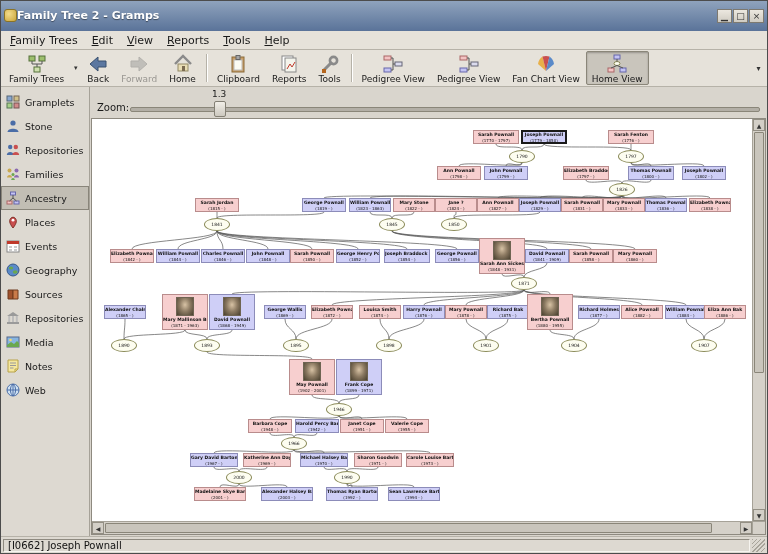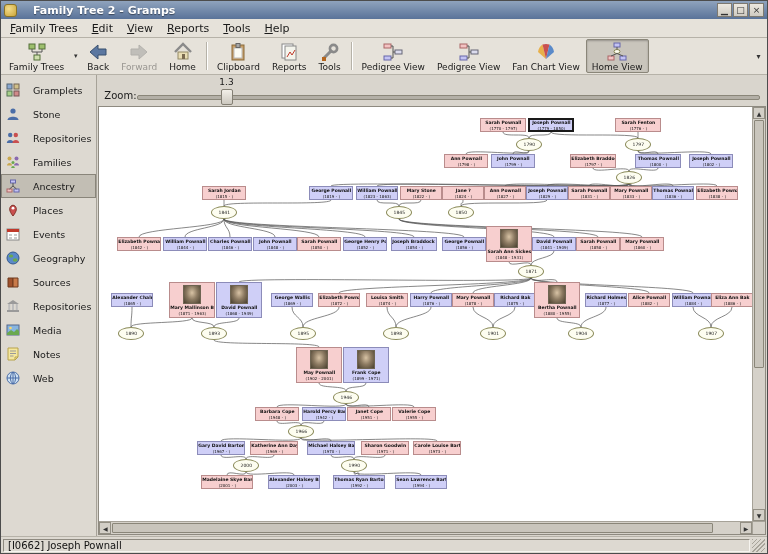"Family Tree 2 - Gramps" .titlebar { align-items: center -> none; gap: 16px -> 0; padding: 0 3px -> 8px 3px }
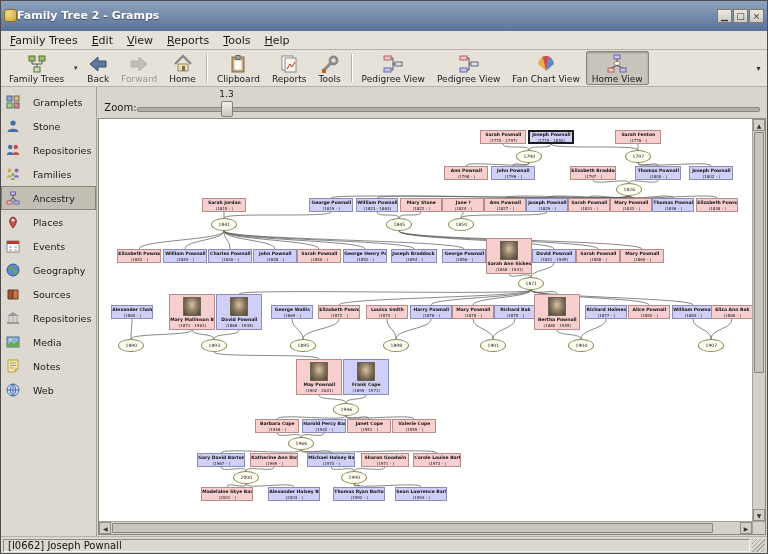"Gramplets" .side-item { gap: 13px -> 5px }
